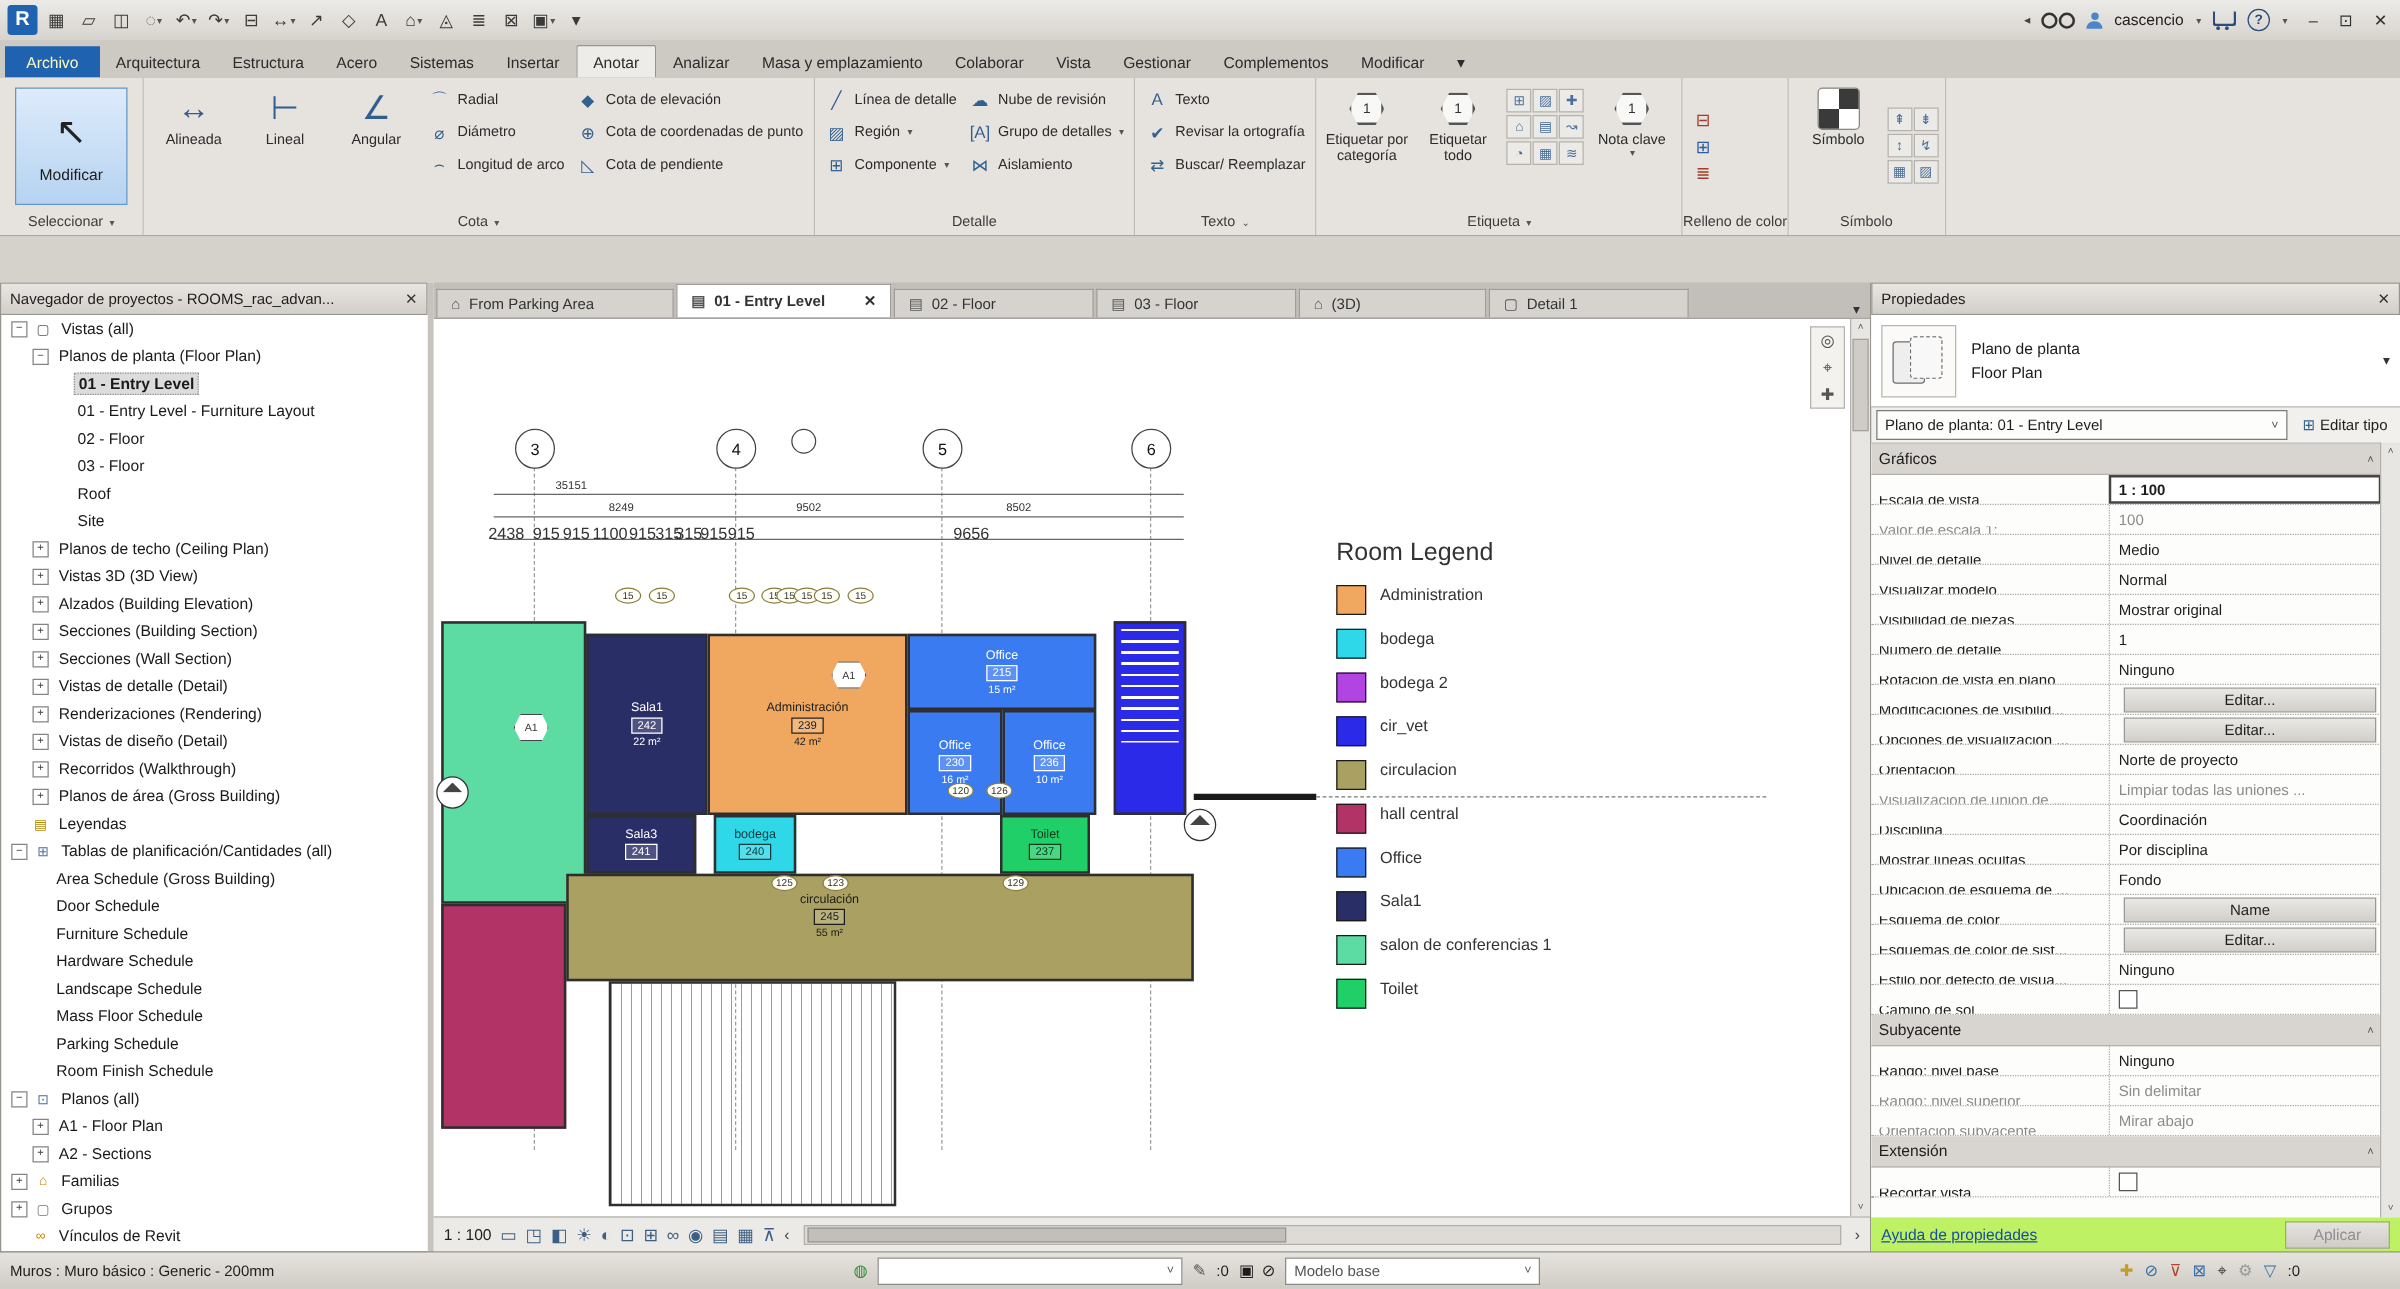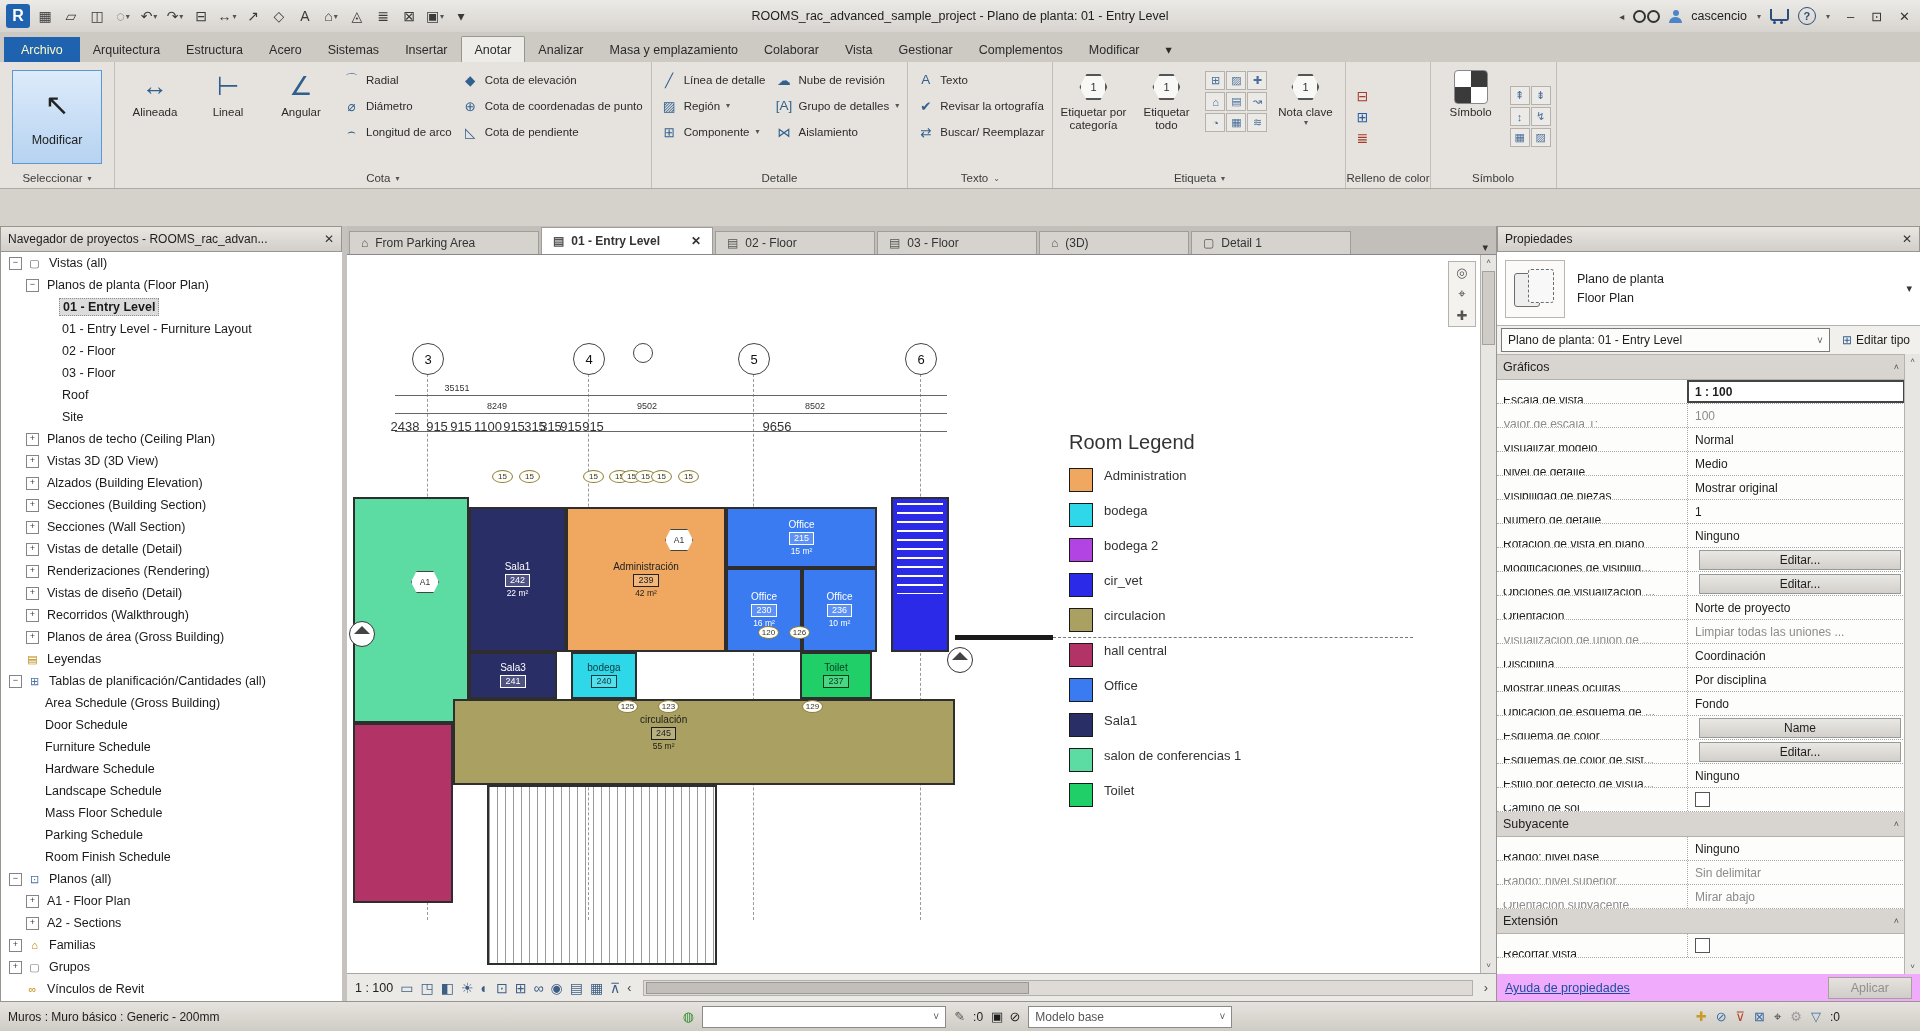"ROOMS_rac_advanced_sample_project -" div { html: <div>ROOMS_rac_advanced_sample_project - Plano de planta: 01 - Entry Level</div> -> none }
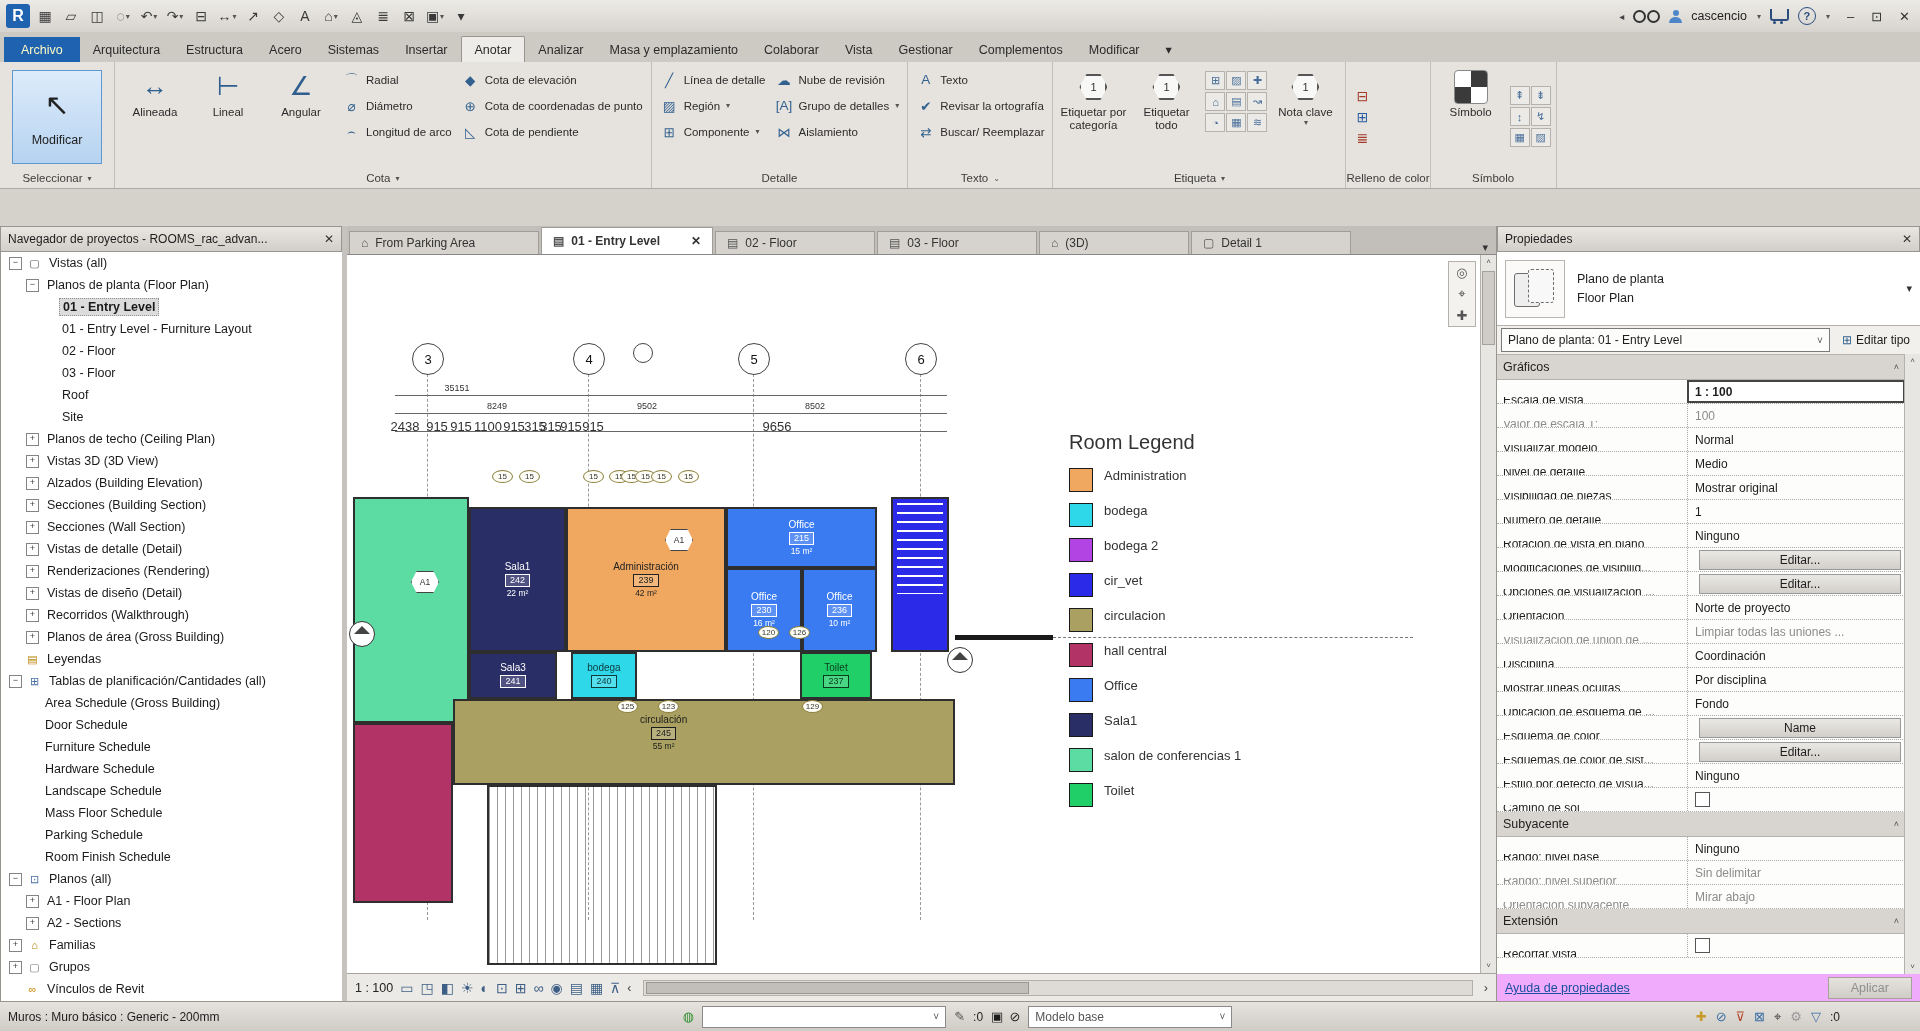"Visualizar modelo" div.prow { order: before "Nivel de detalle" -> after "Nivel de detalle" }
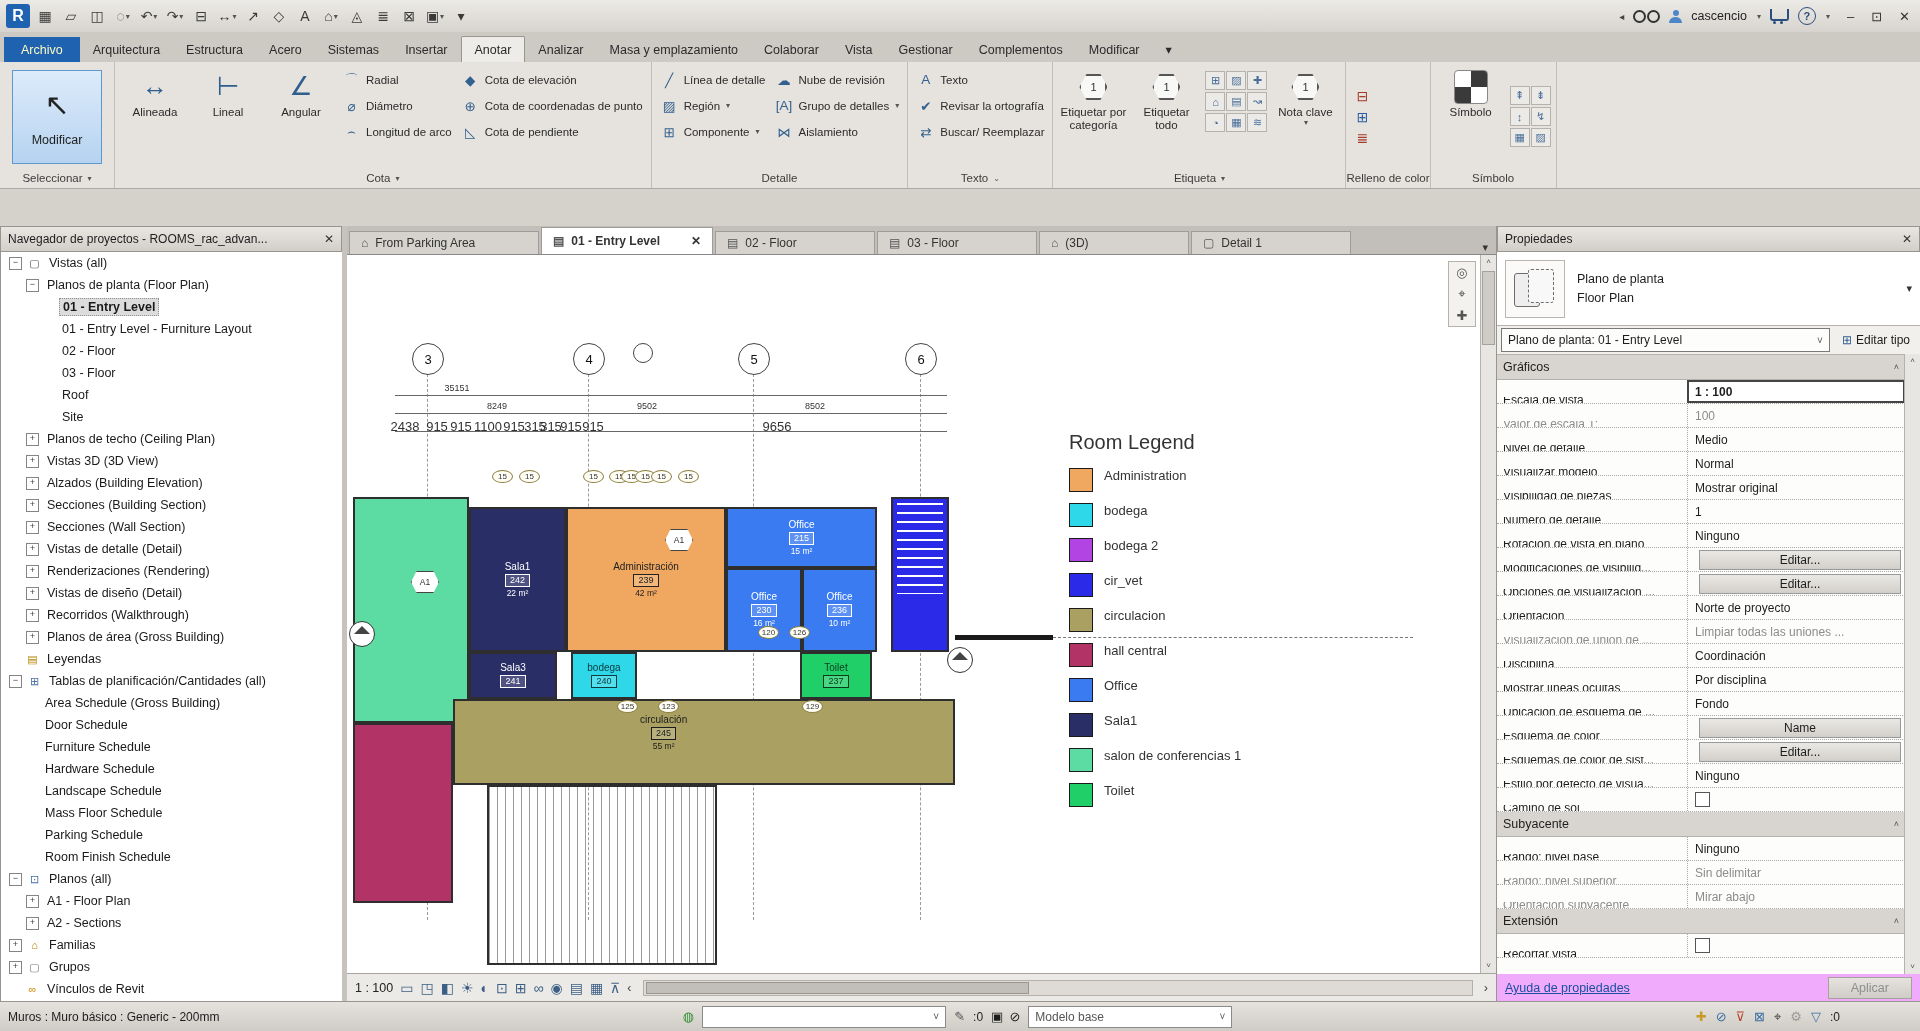"Ayuda de propiedades" #pfoot { background: #f0abfc -> #bef264 }
